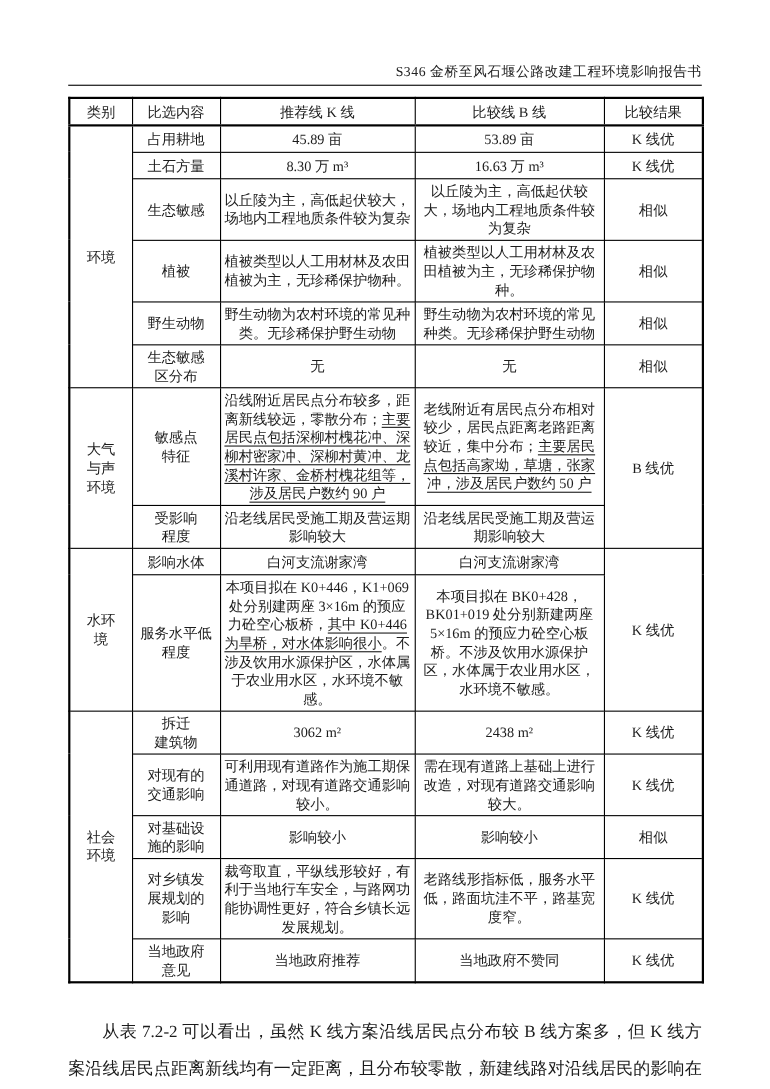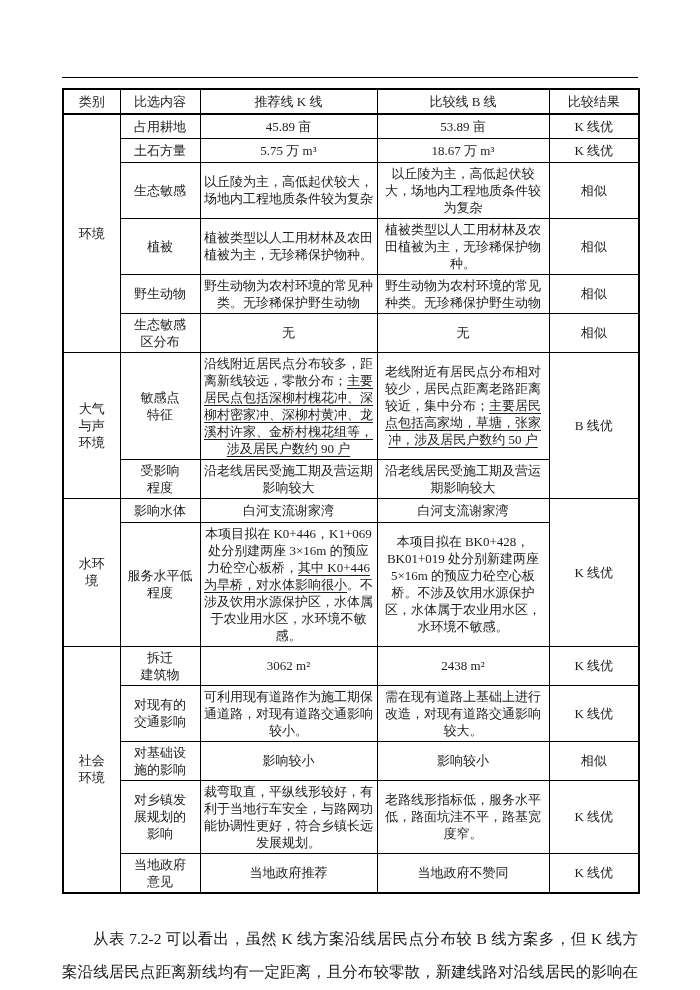"S346 金桥至风石堰公路改建工程环境影响报告书" div.doc-header { html: none -> <div>S346 金桥至风石堰公路改建工程环境影响报告书</div> }
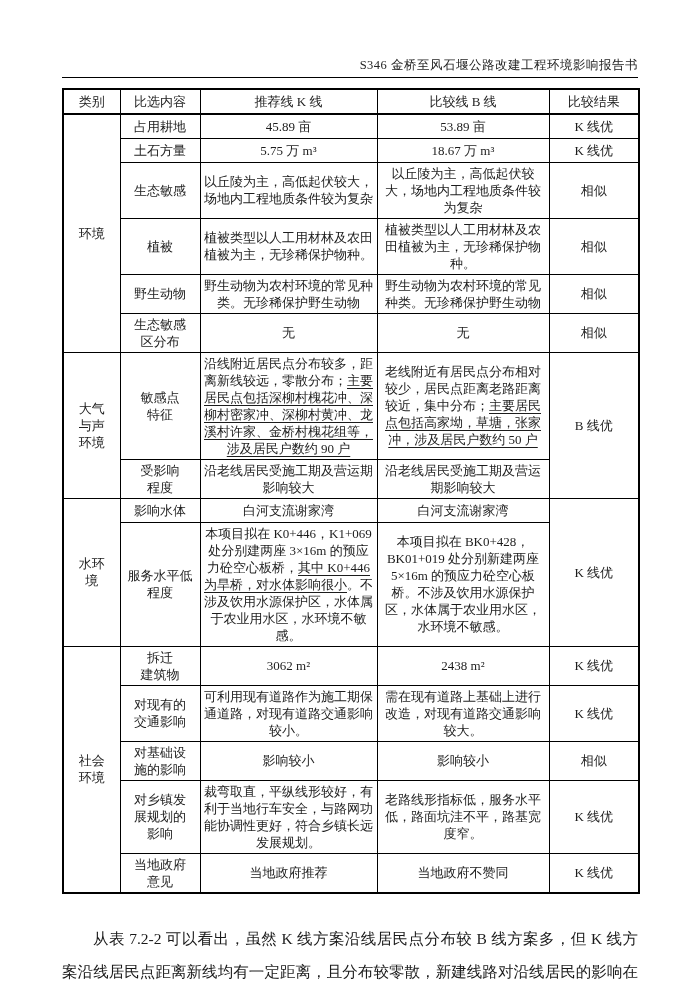"5.75 万 m³" td { text: 5.75 -> 8.30 }
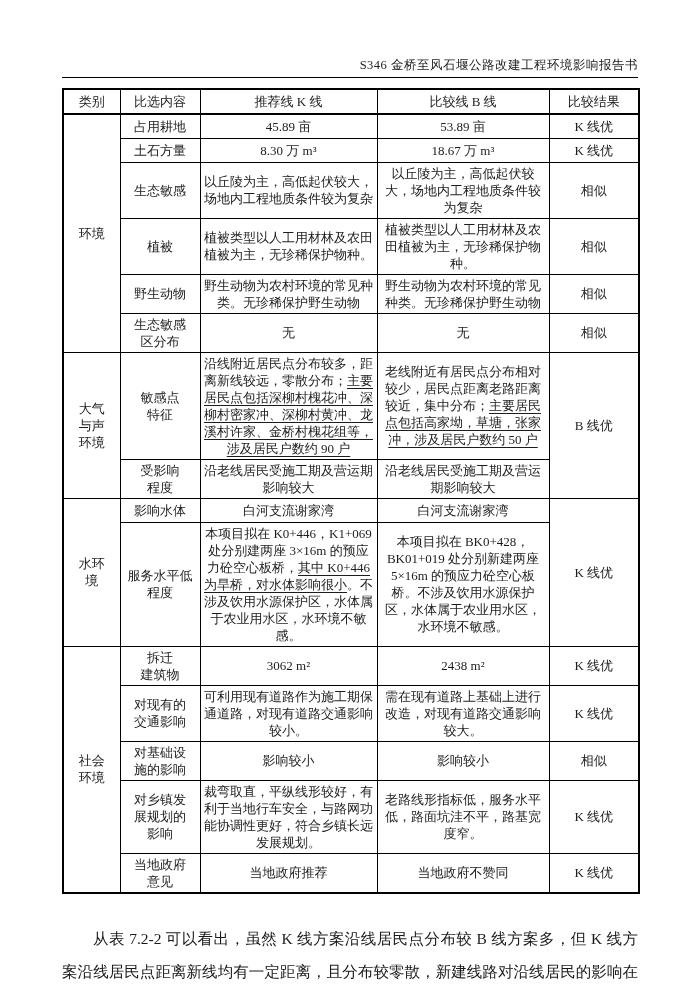"18.67 万 m³" td { text: 18.67 -> 16.63 }
